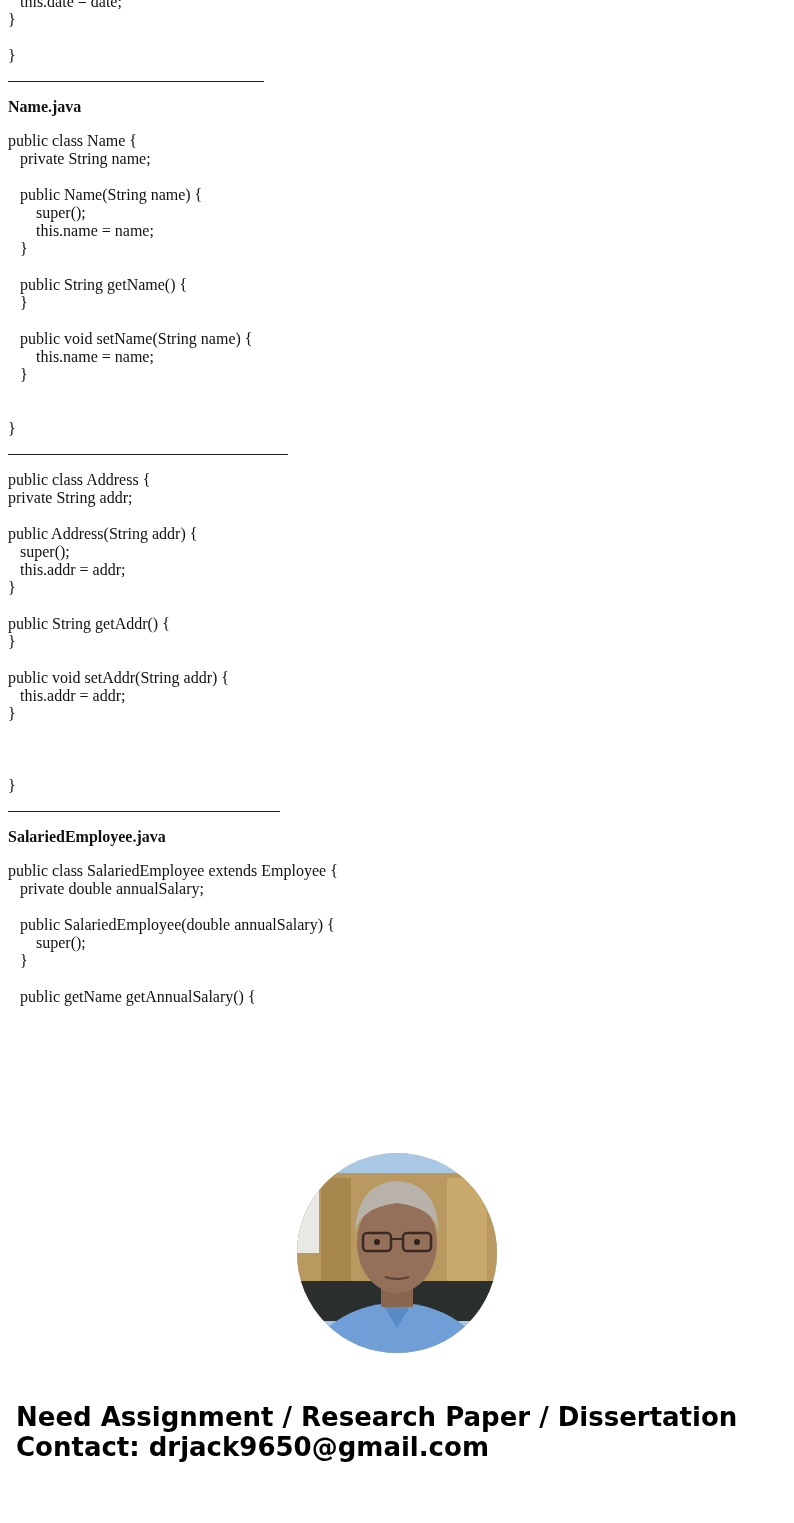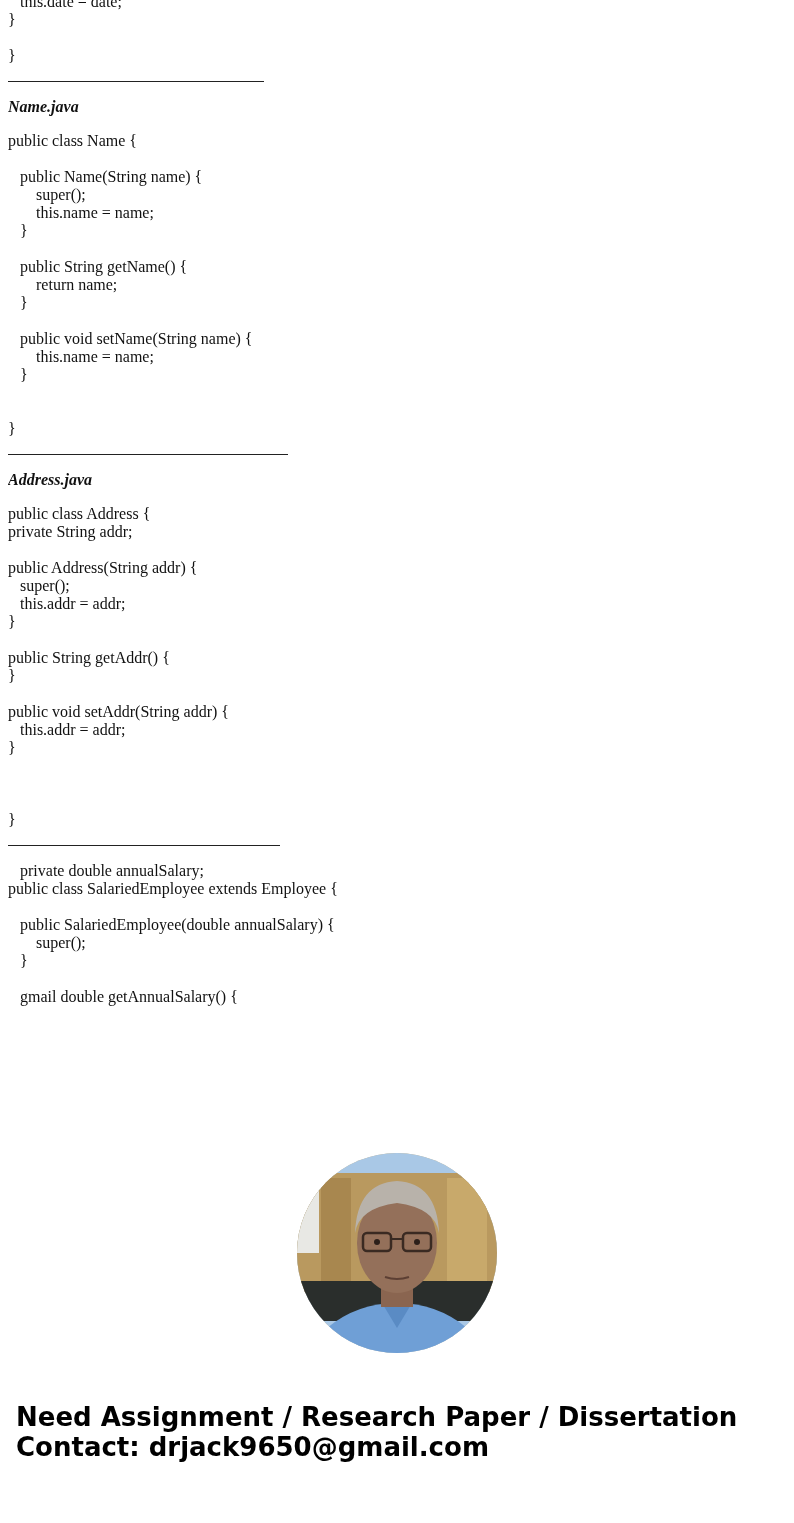"Name.java" .heading { font-style: italic -> none }
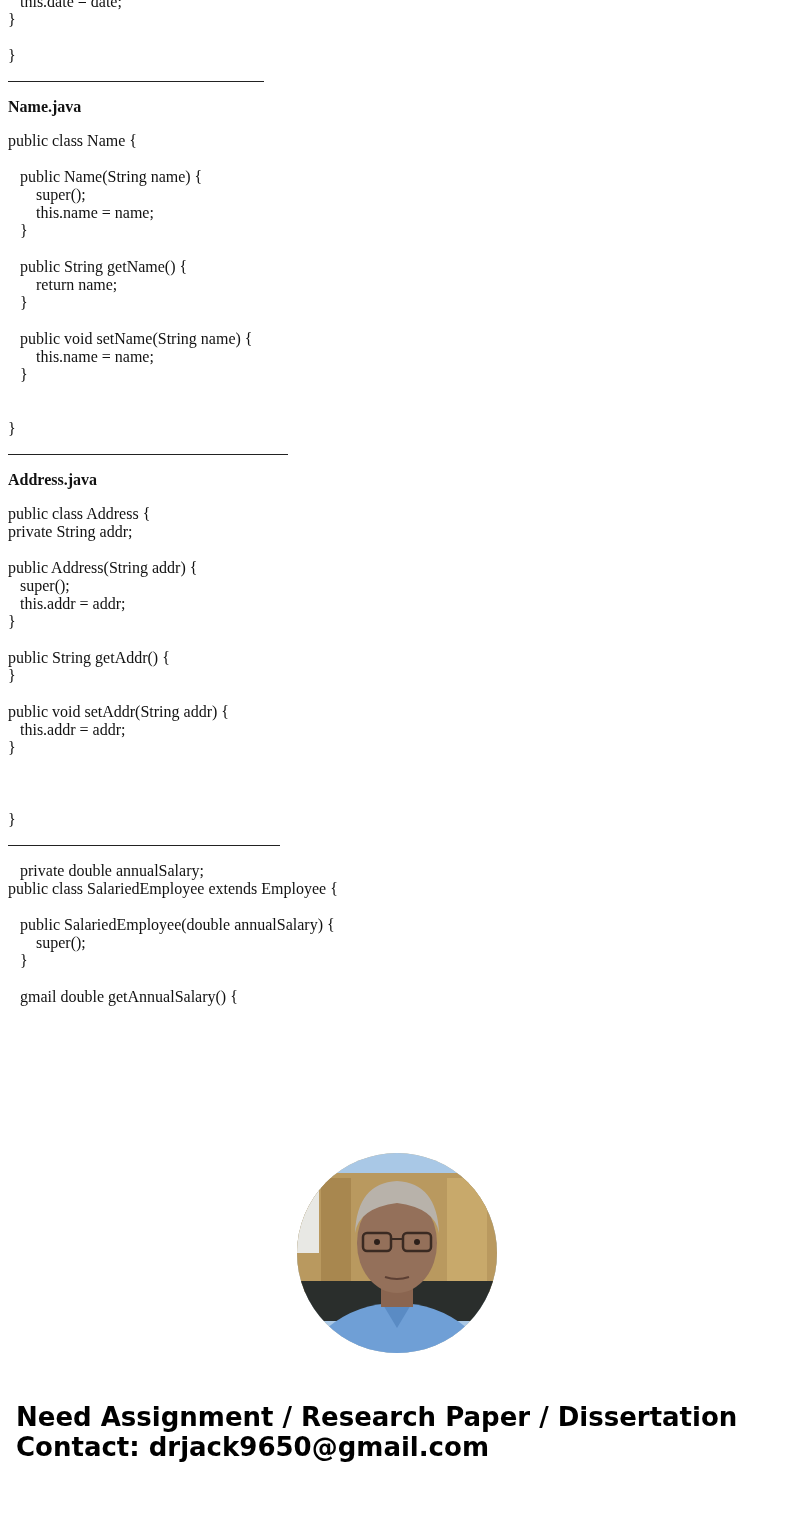"private String name;" div.line { html: none -> <div> private String name;</div> }
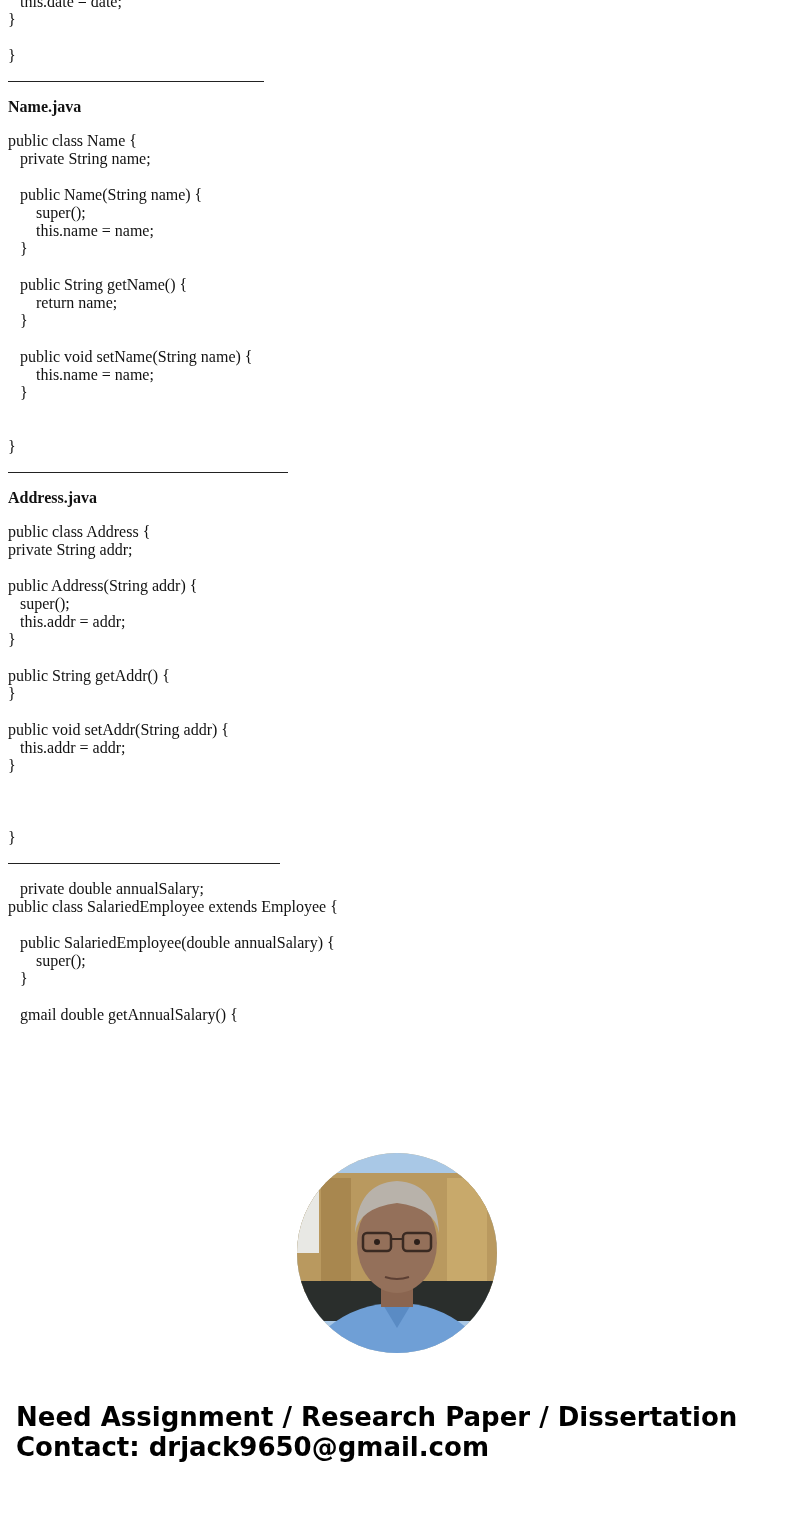"return name;" div.line { html: <div> return name;</div> -> none }
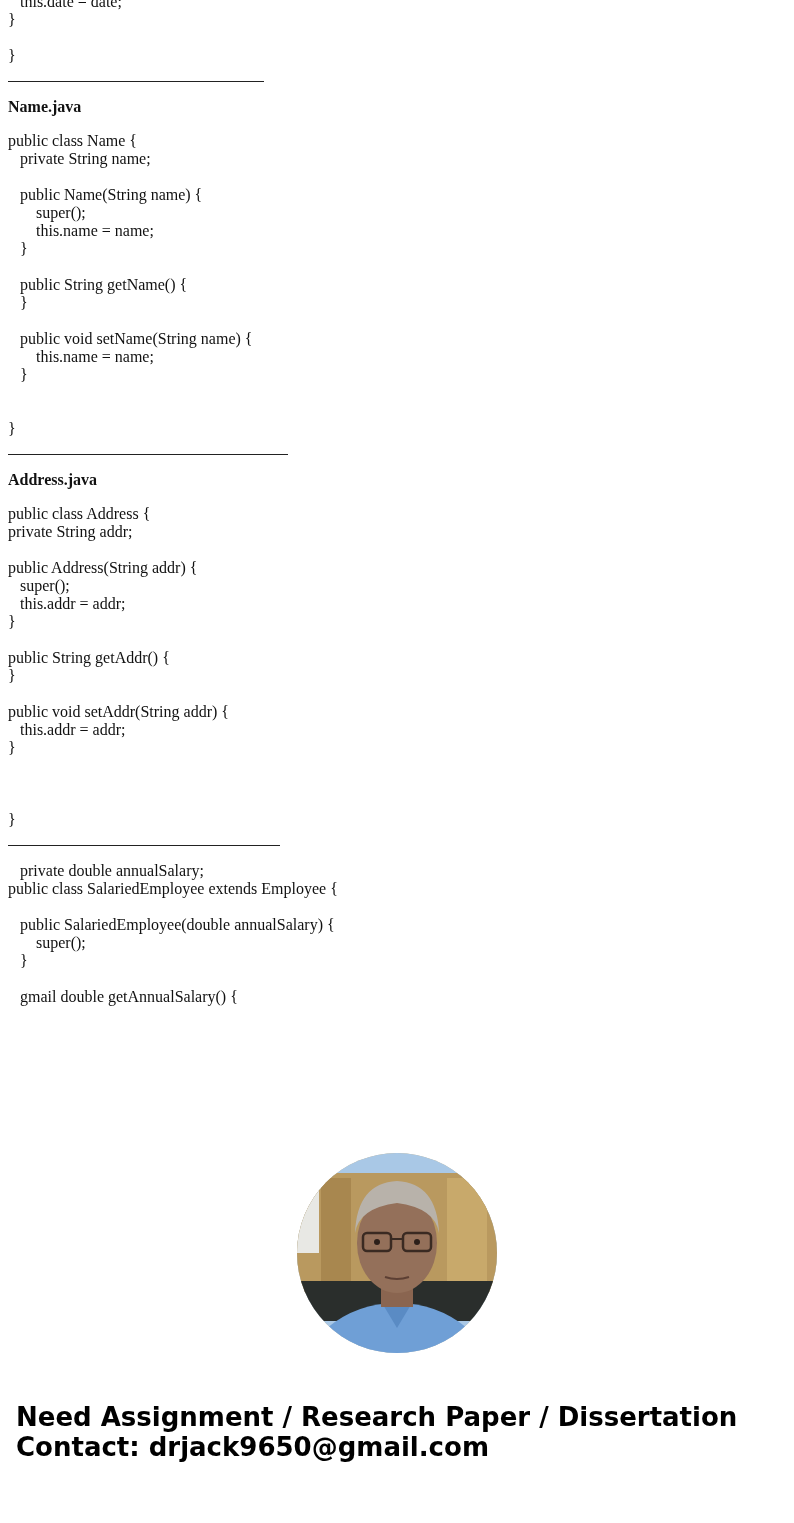"Address.java" div.heading { html: <div>Address.java</div> -> none }
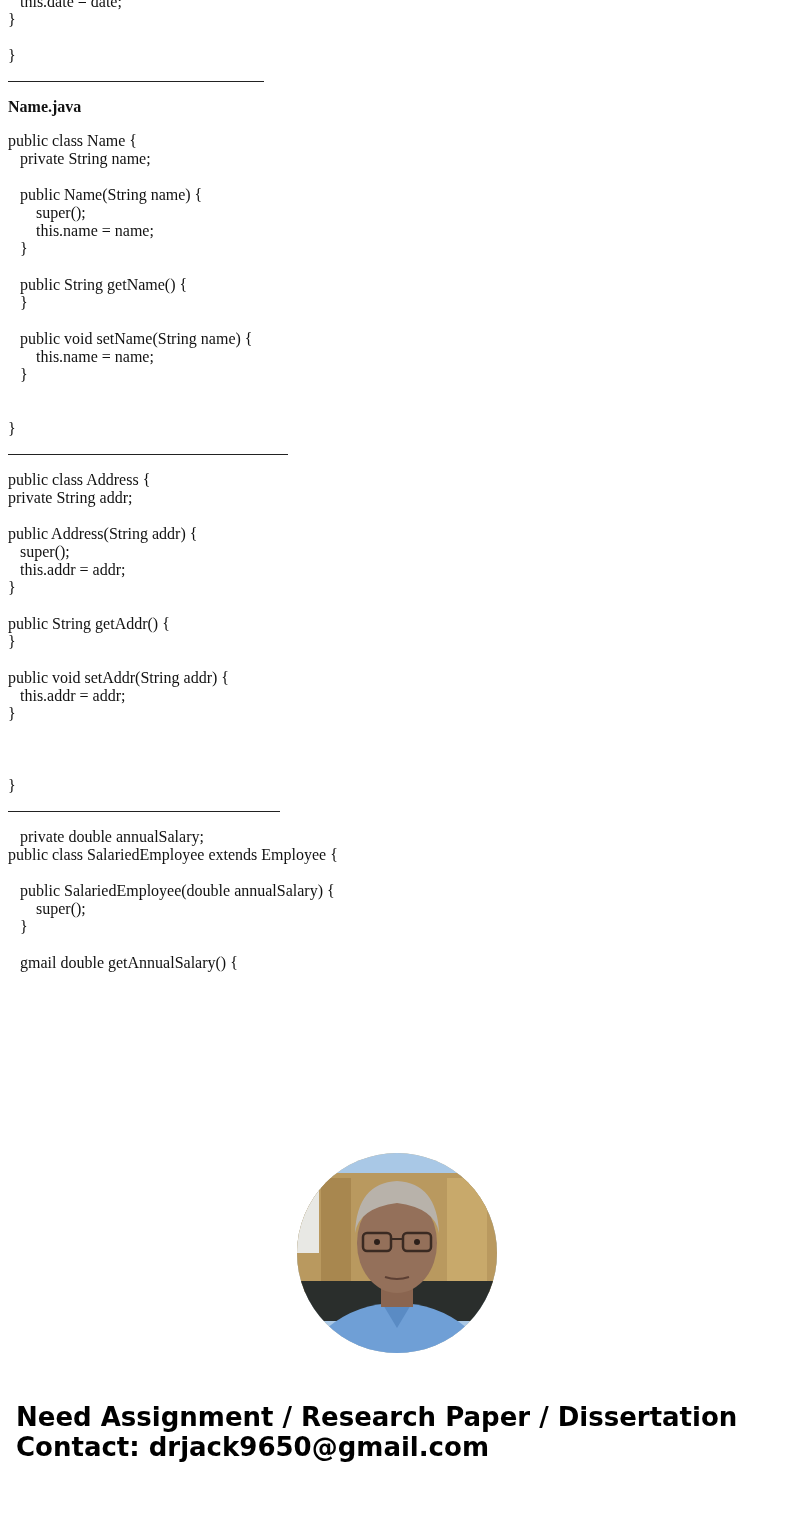"SalariedEmployee.java" div.heading { html: none -> <div>SalariedEmployee.java</div> }
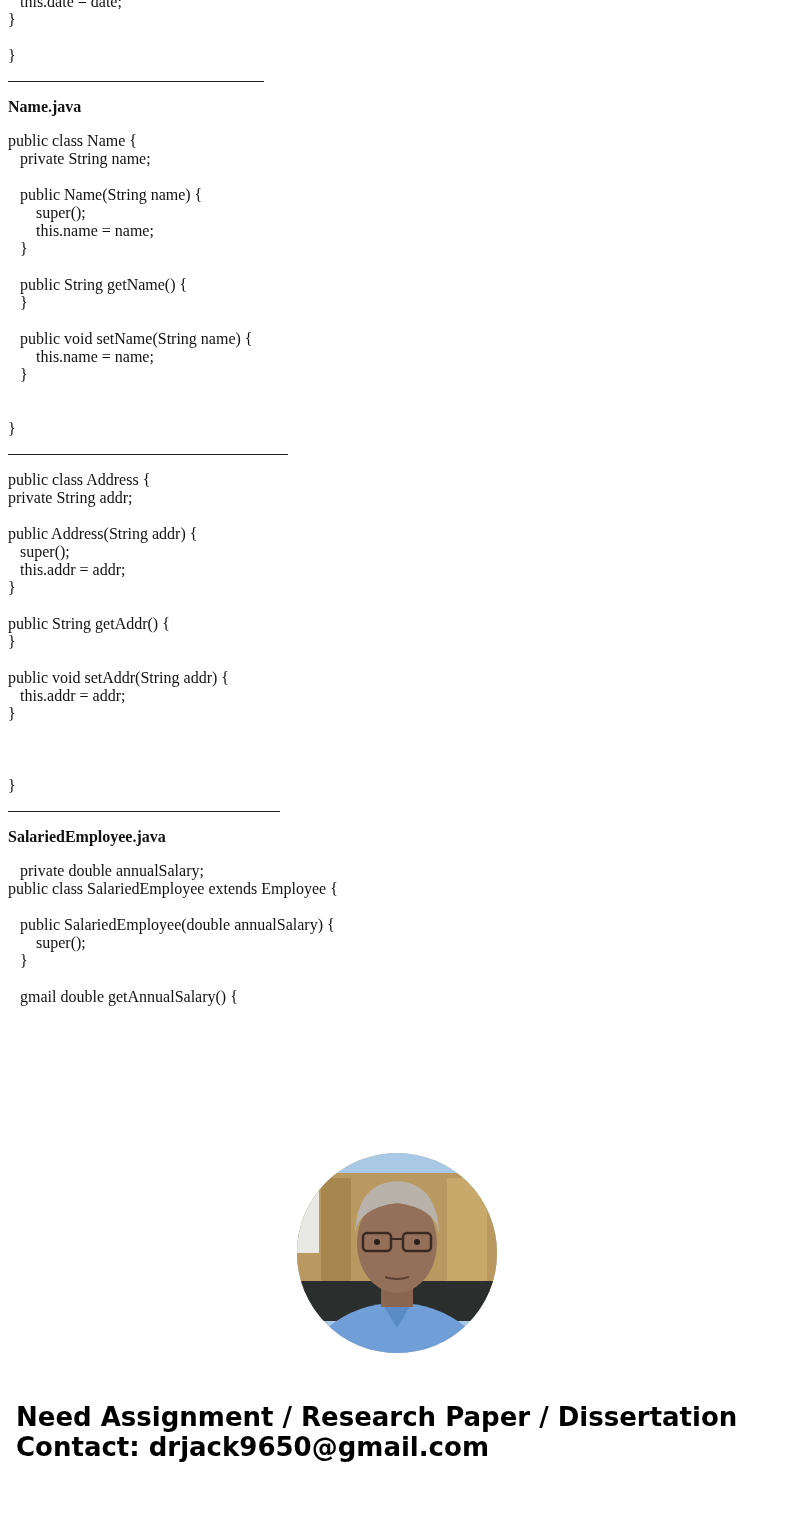"private double annualSalary;" div.line { order: before "public class SalariedEmployee extends" -> after "public class SalariedEmployee extends" }
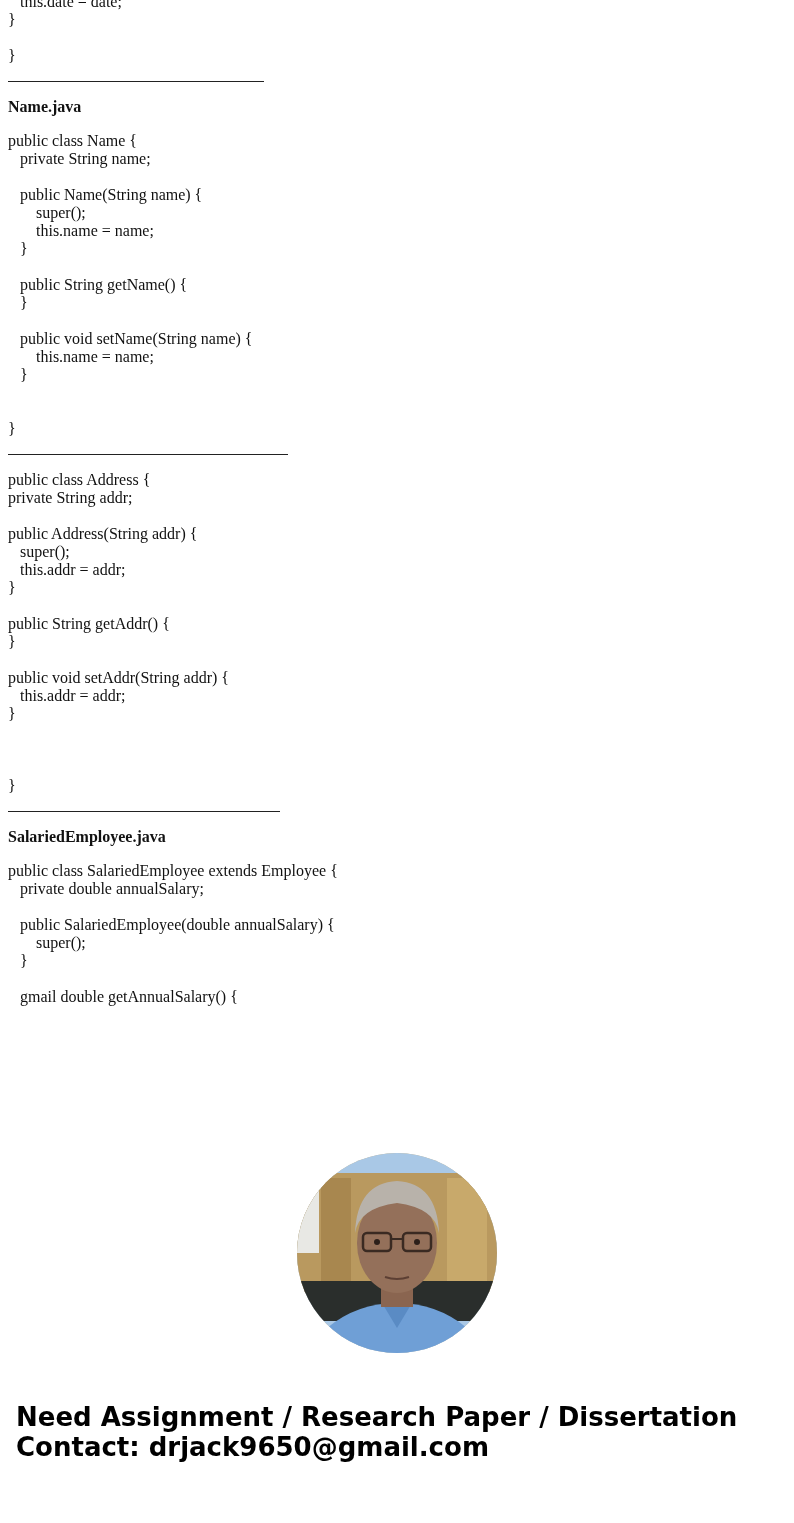"gmail double getAnnualSalary() {" div.line { text: gmail double -> public getName }
